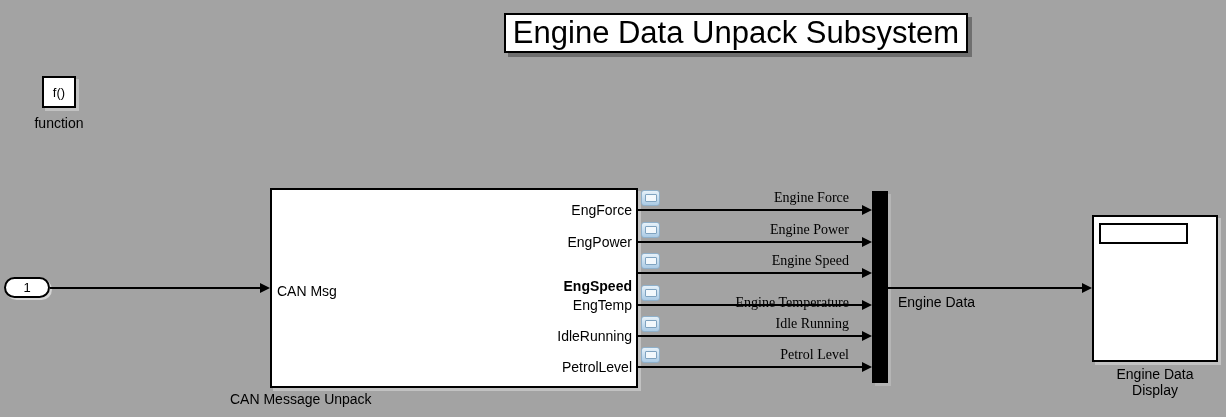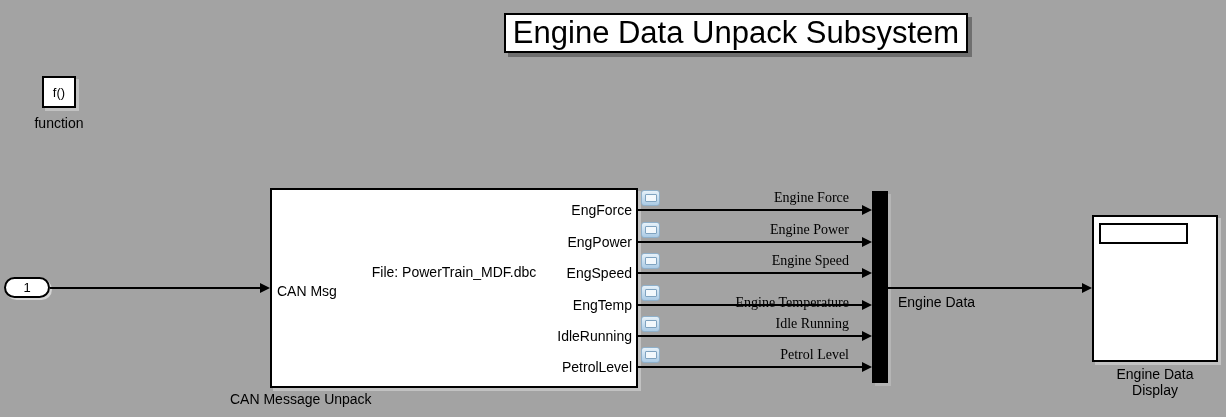"File: PowerTrain_MDF.dbc" div { html: <div>File: PowerTrain_MDF.dbc</div> -> none }
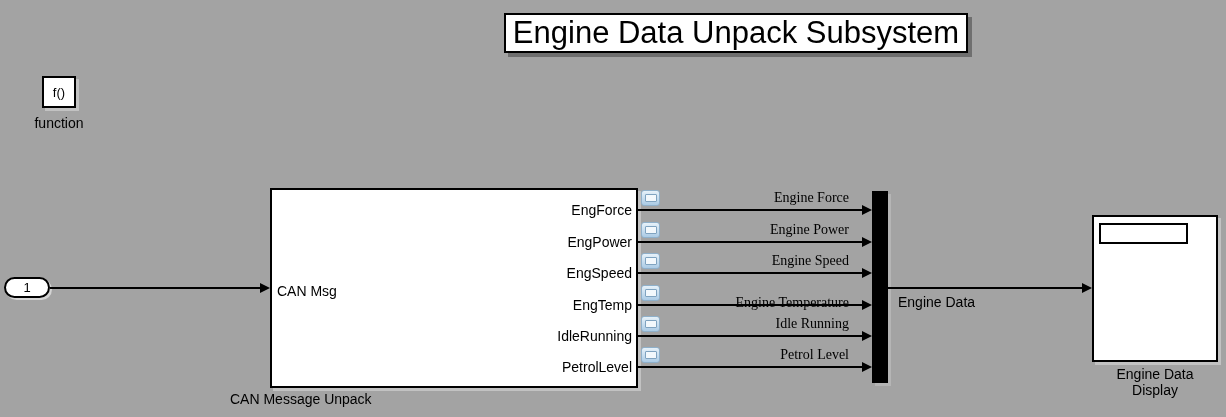"EngSpeed" div.abs { font-weight: none -> bold; top: 265px -> 278px }
